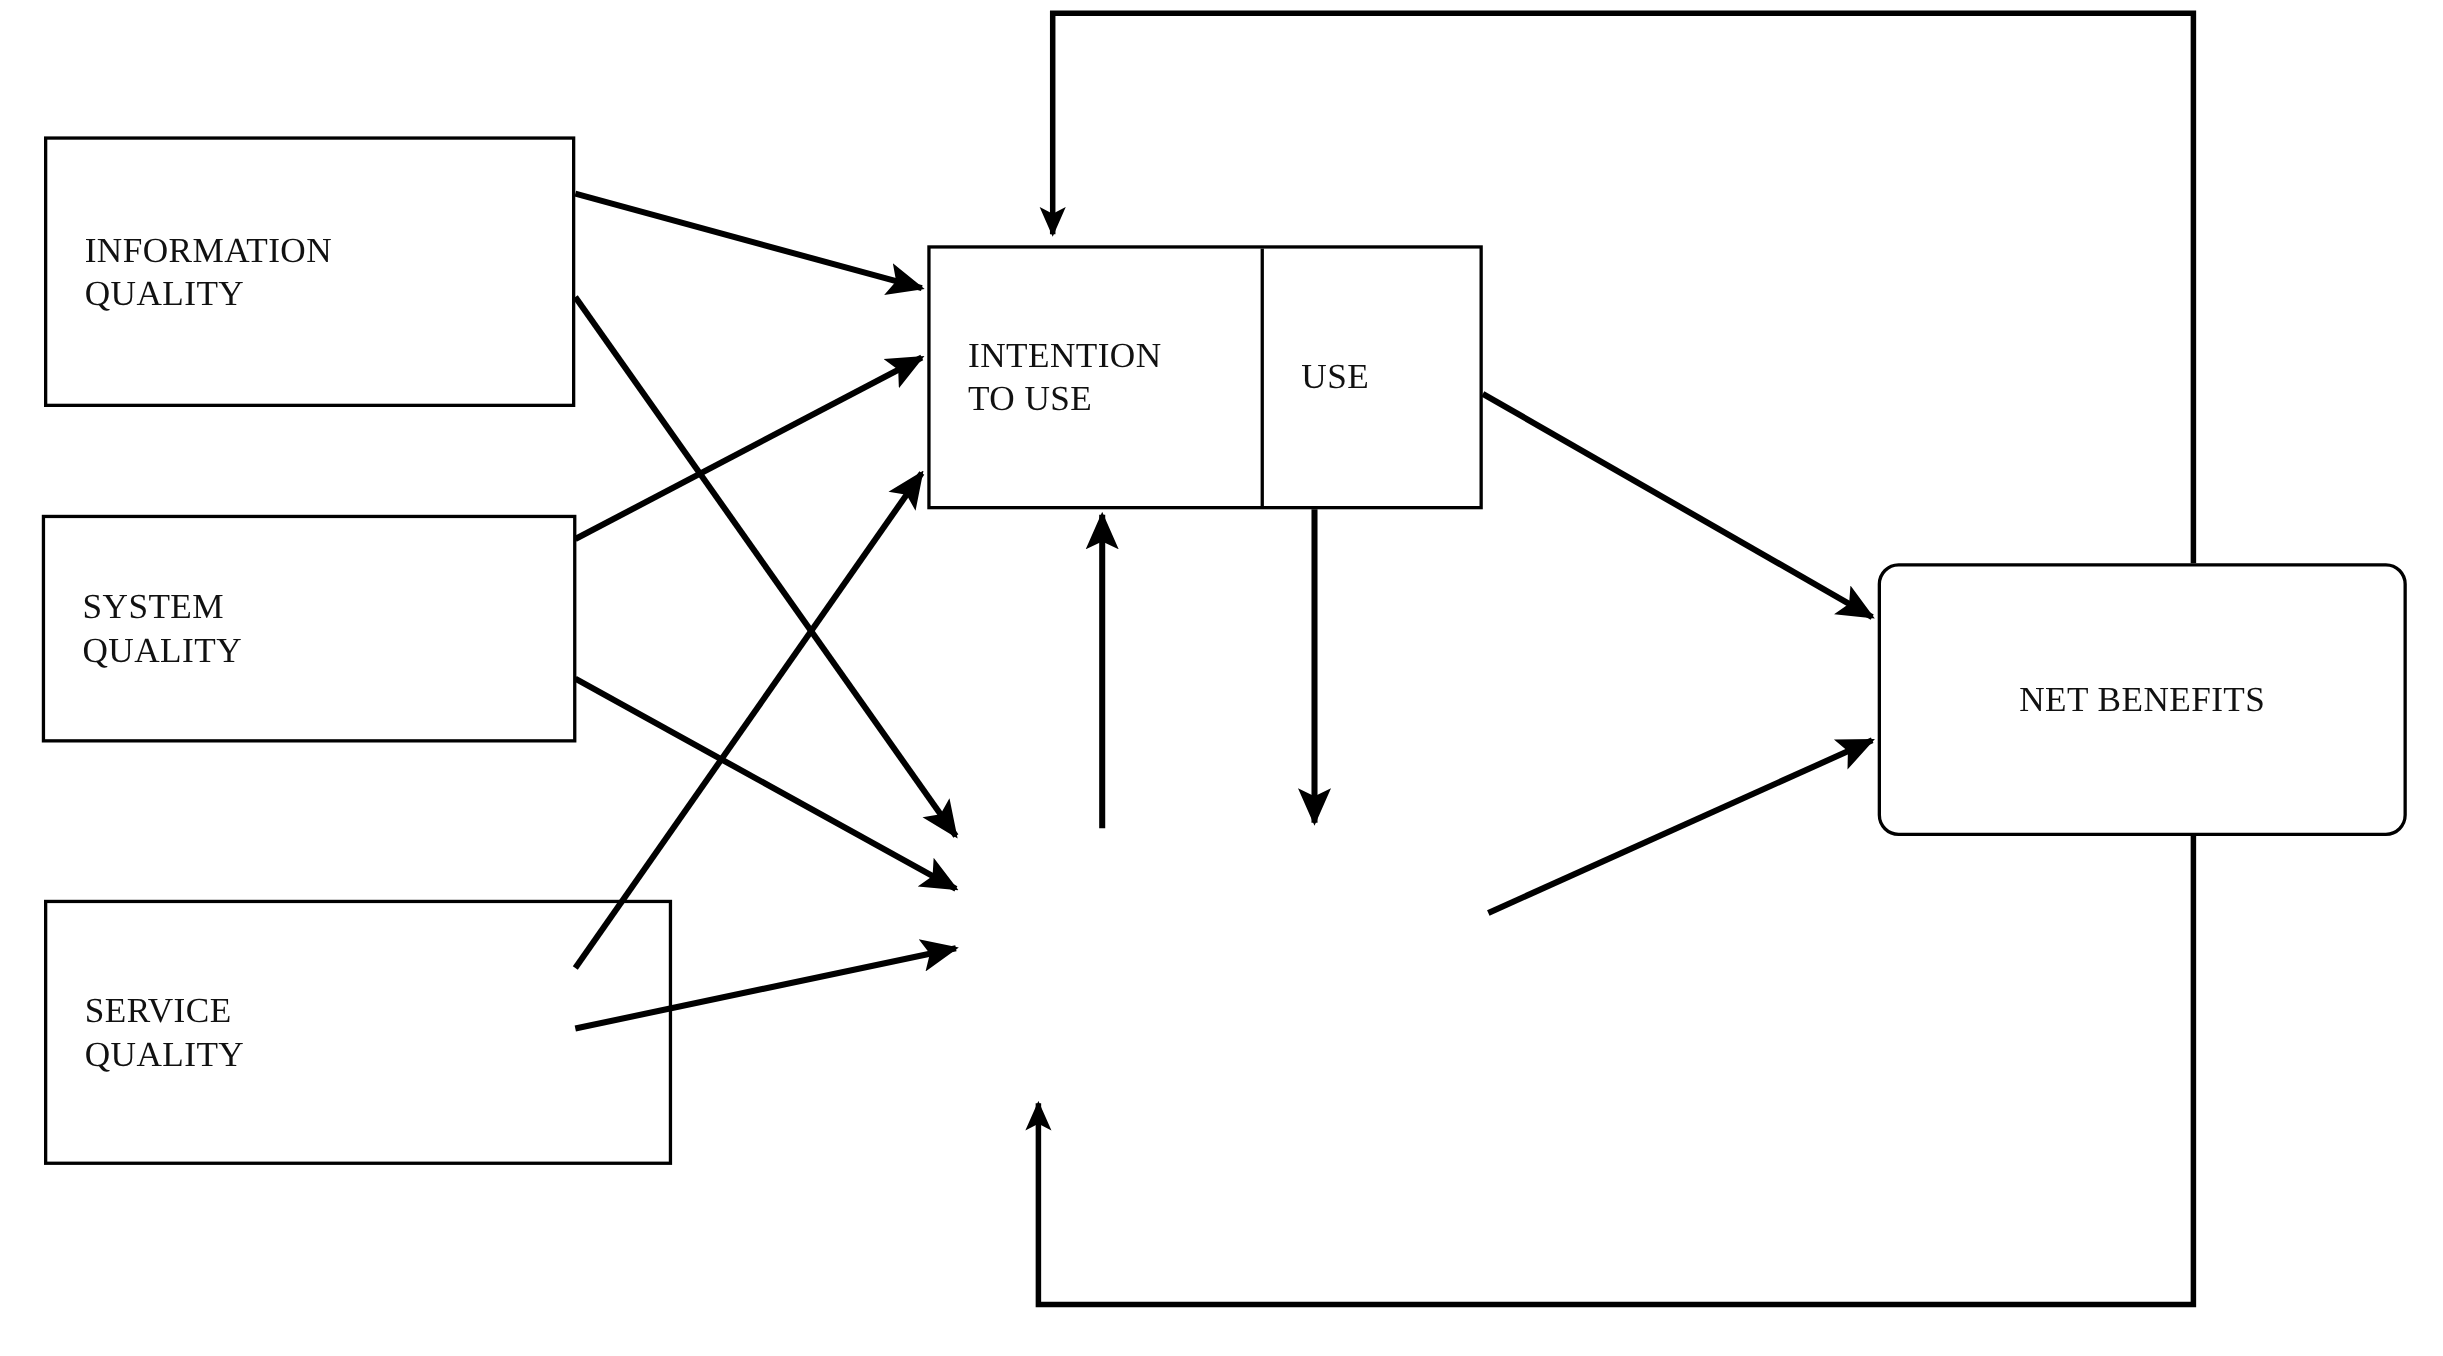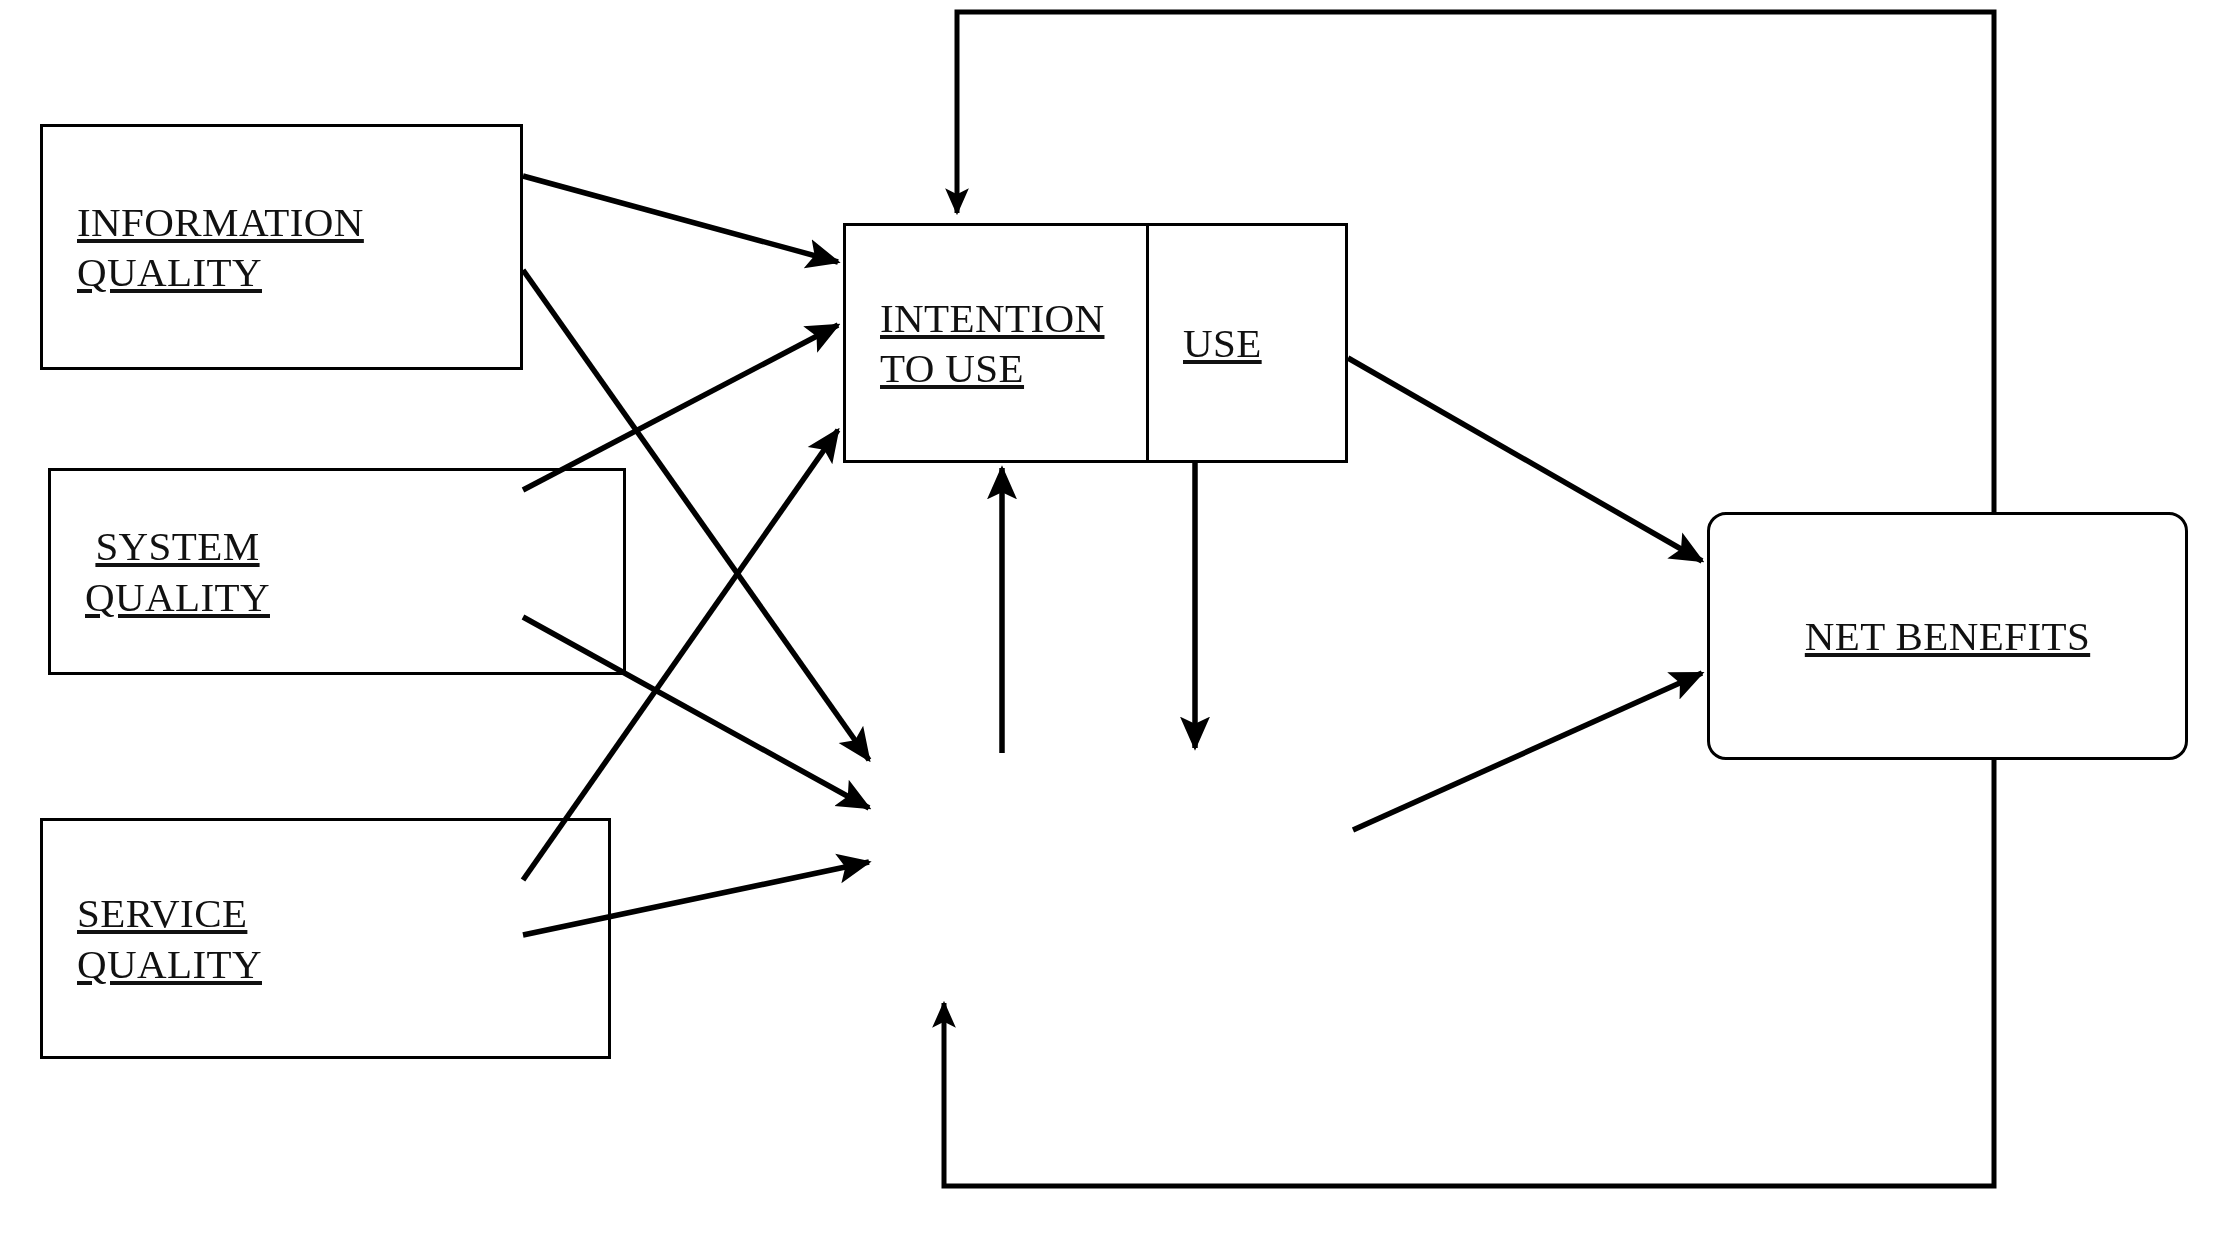"INFORMATION" .node-label { font-size: 41px -> 32px; text-decoration: underline -> none }
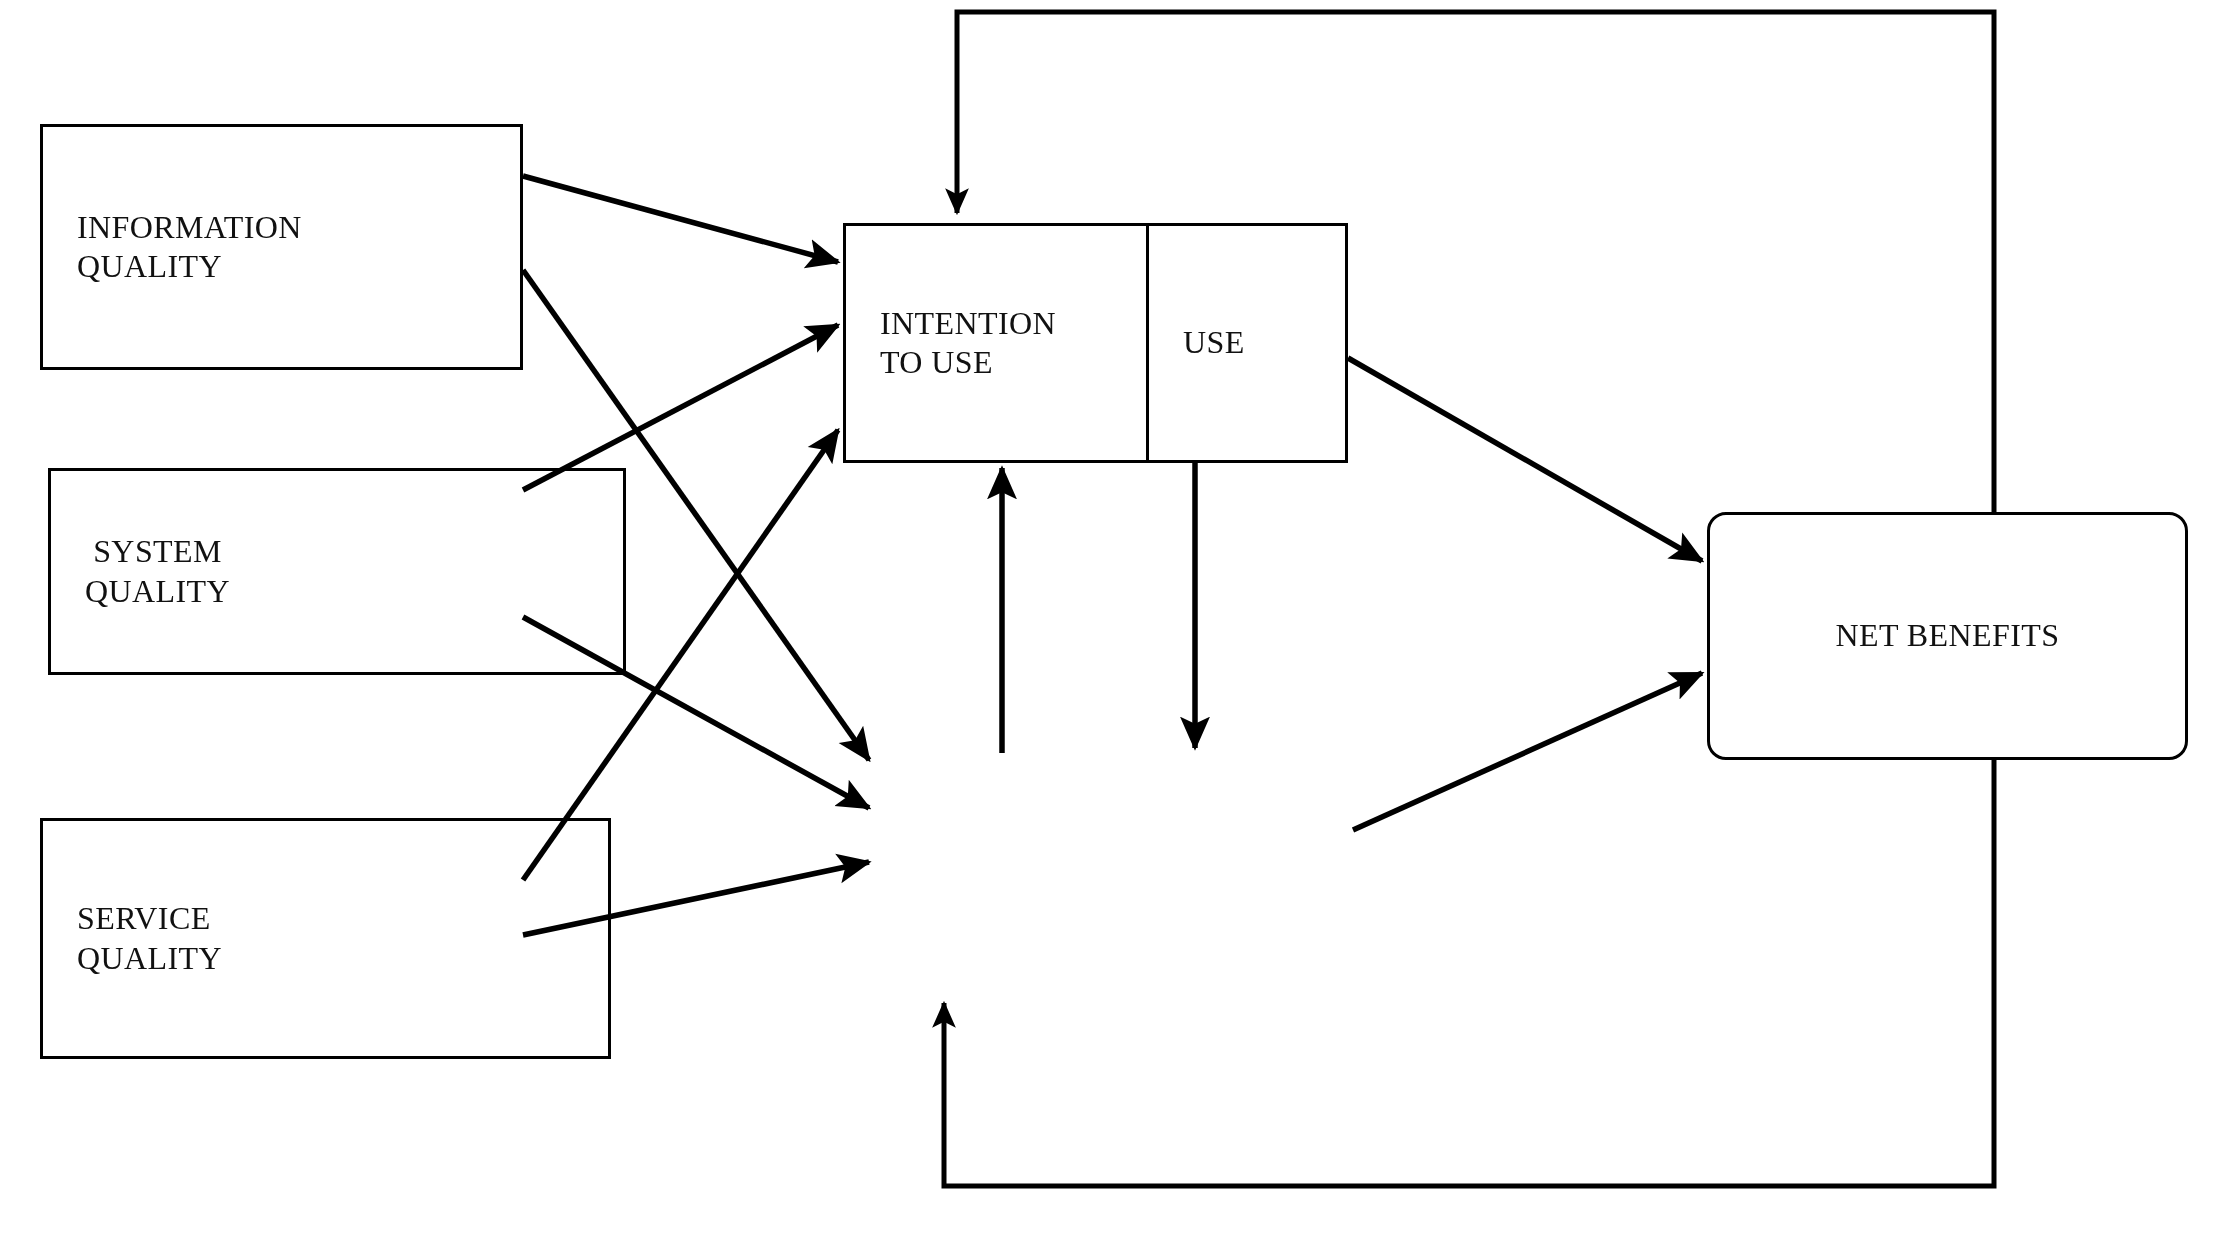"SYSTEM" div.node-box { left: 48px -> 38px; text-align: center -> none; width: 578px -> 486px }
